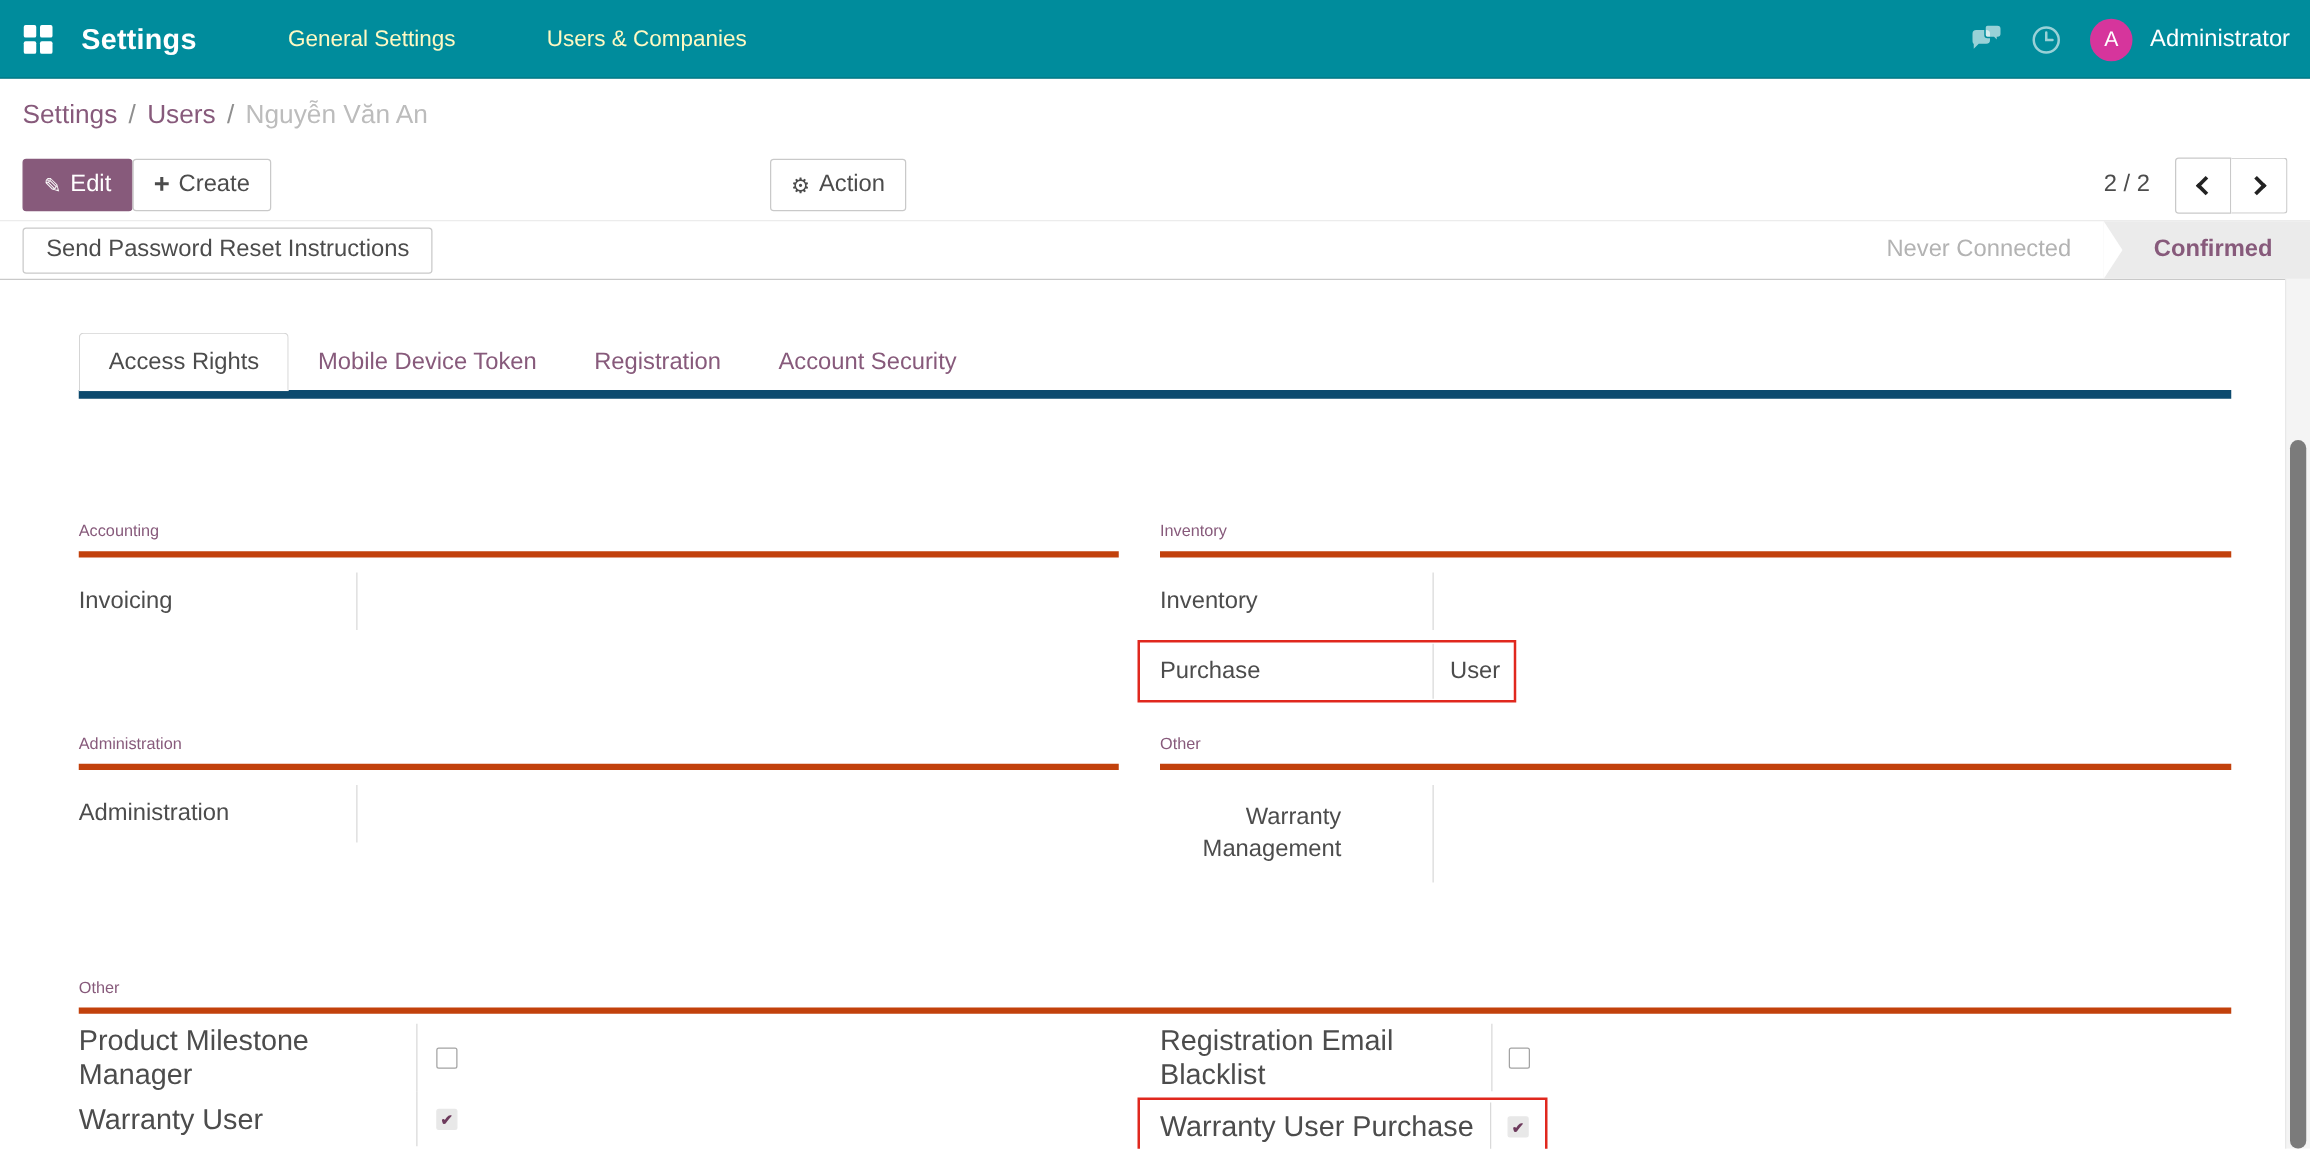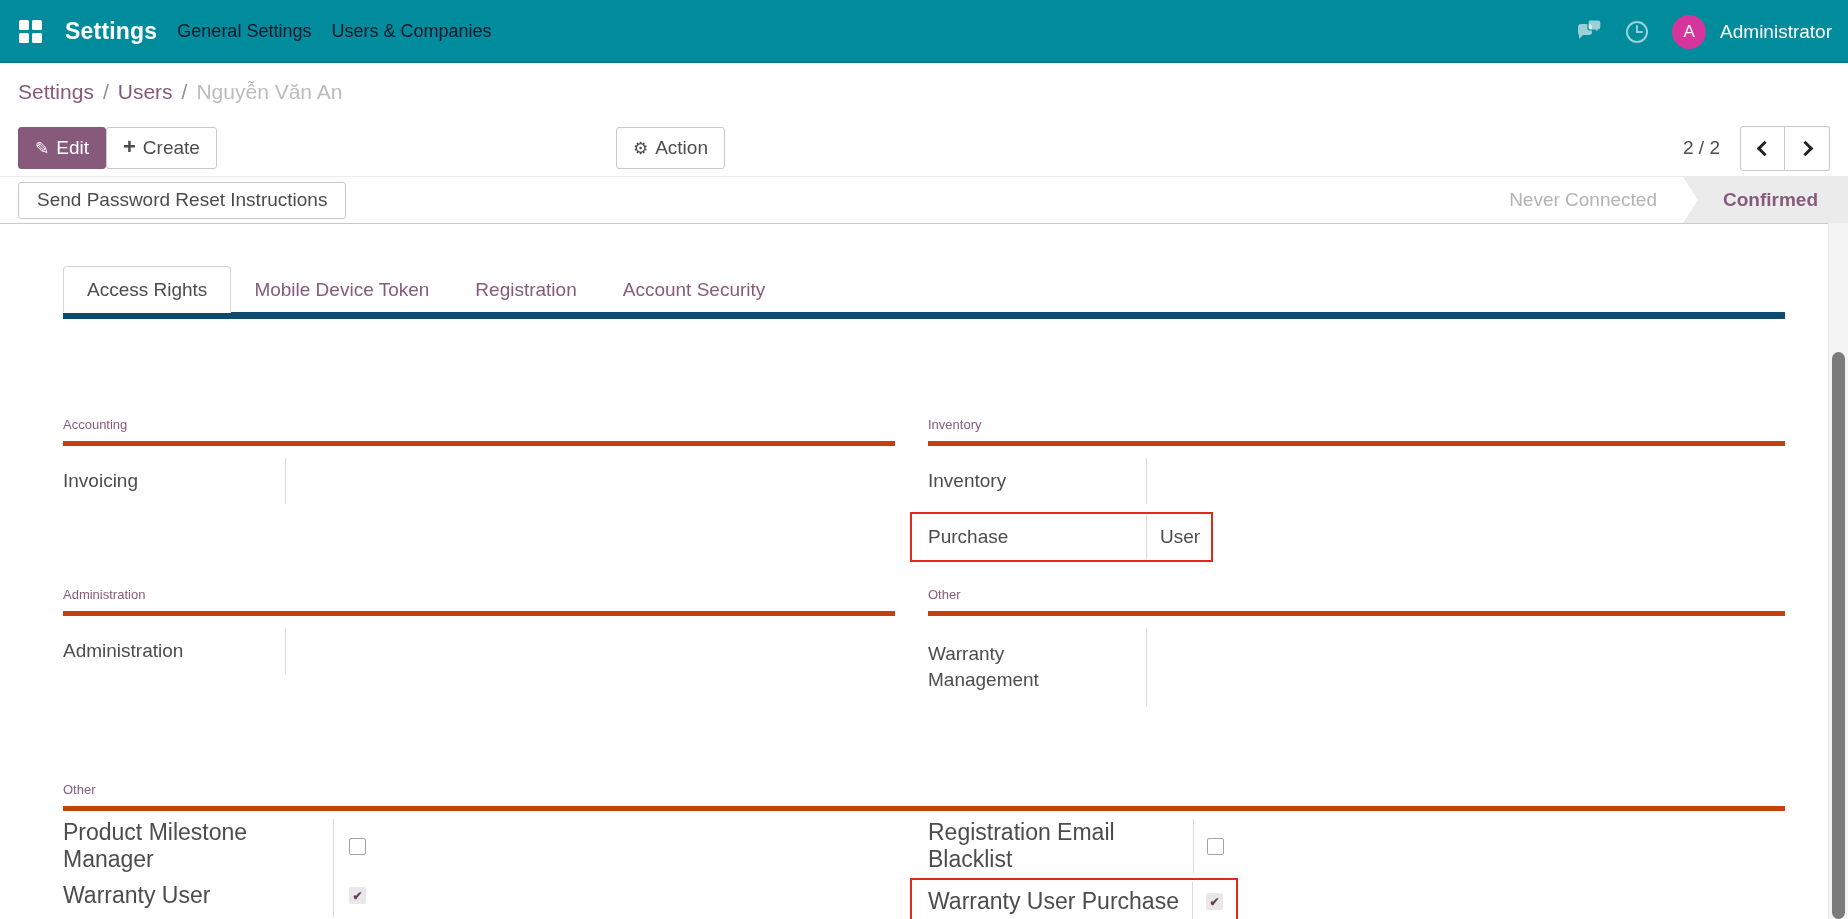"General Settings" .nav-menu { color: #0f172a -> #fef9c3; margin-left: 20px -> 73px }
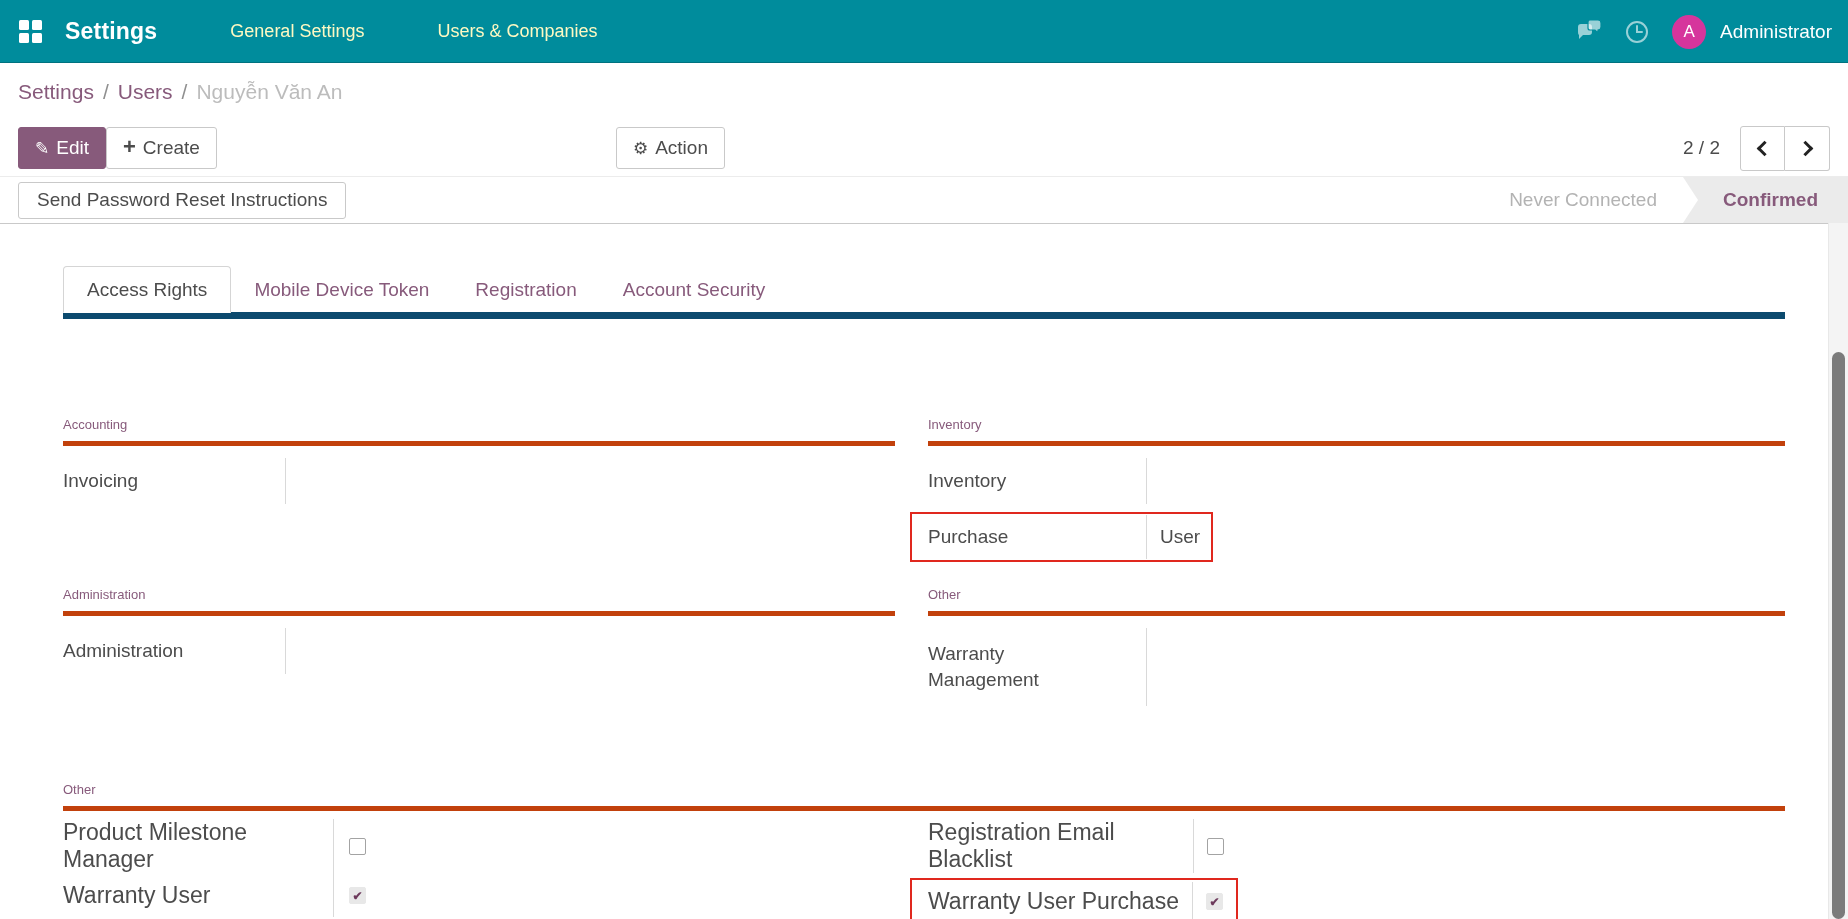"Invoicing" .frow { text-align: none -> right }
